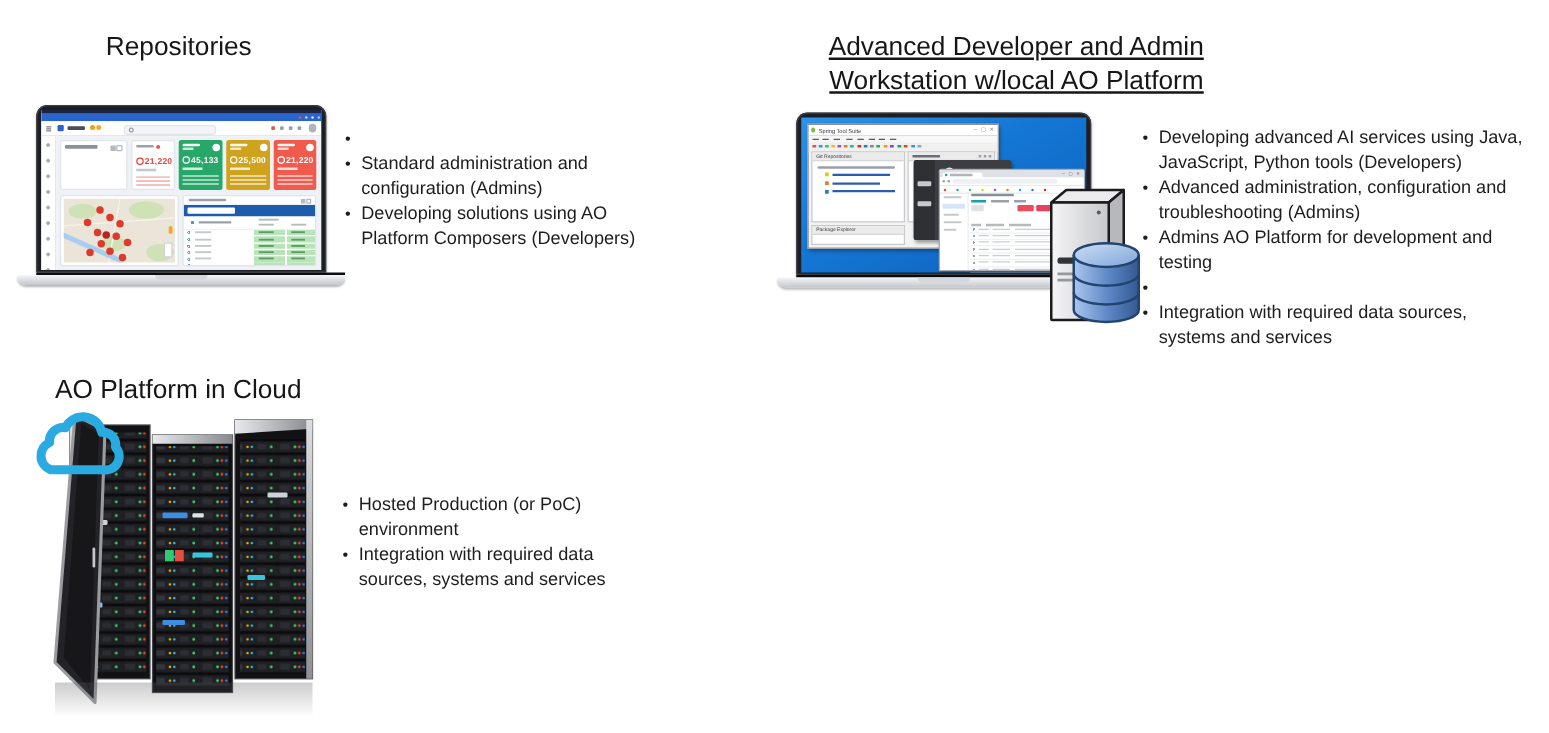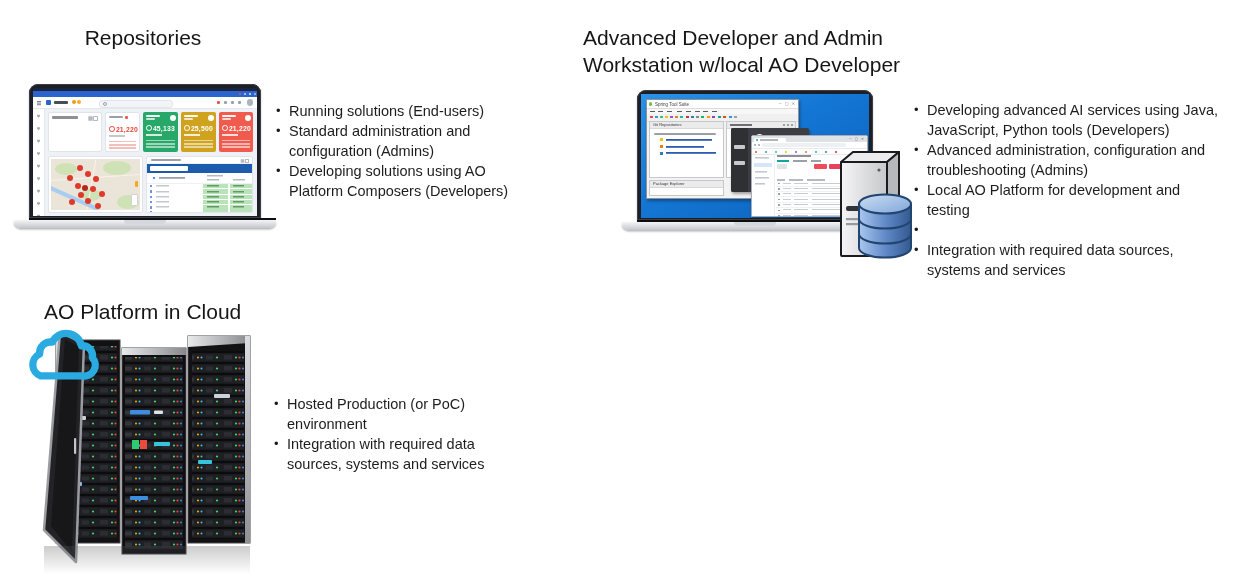"Advanced Developer and Admin" .title-b { text-align: left -> right; text-decoration: none -> underline }
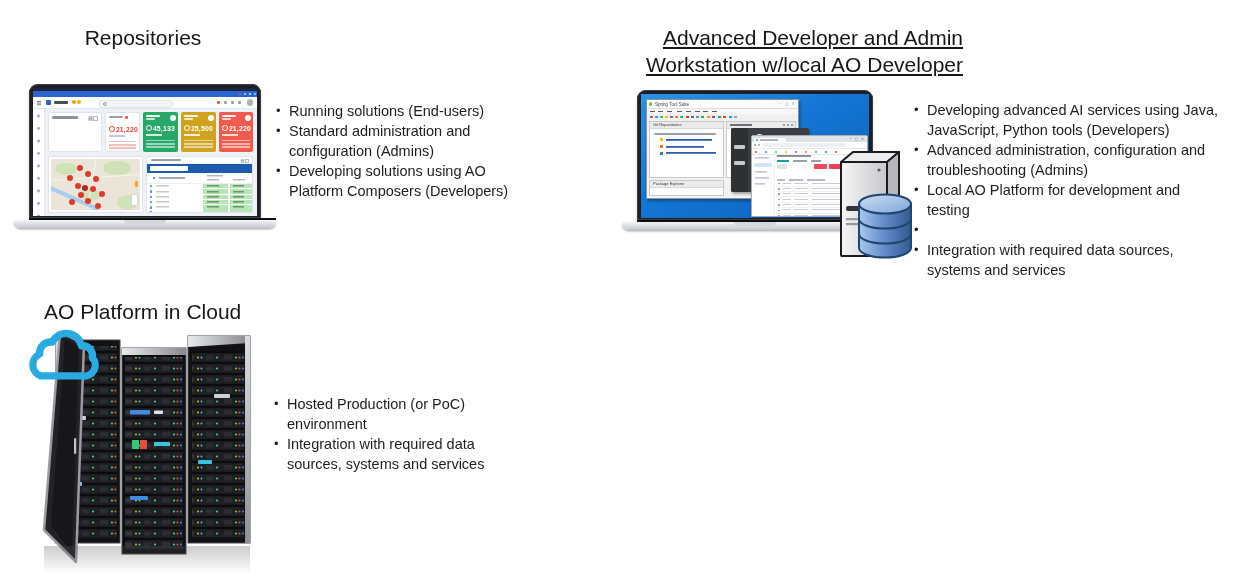"Workstation w/local AO Developer" div { text: Developer -> Platform }
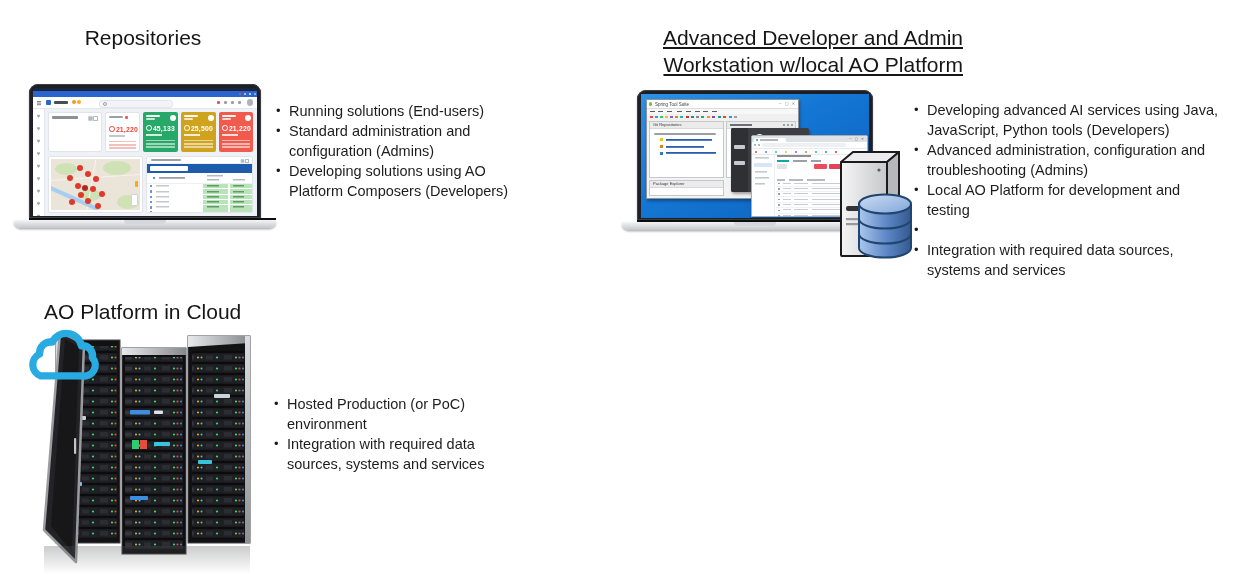"Running solutions (End-users)" span { html: <span>Running solutions (End-users)</span> -> none }
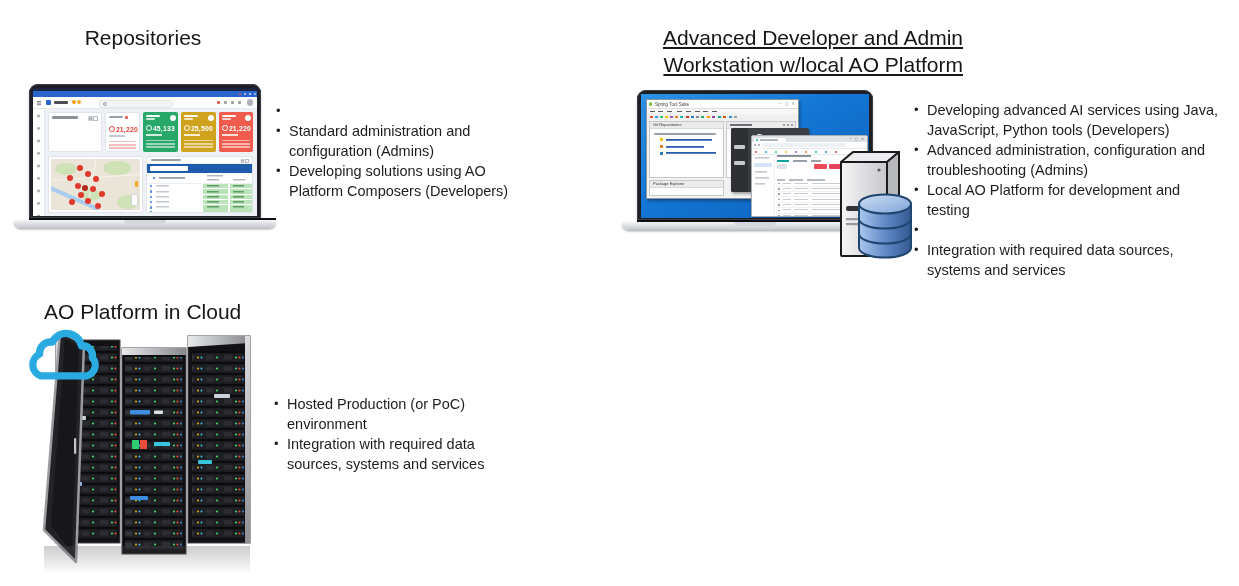"Local AO Platform for development" span { text: Local -> Admins }
